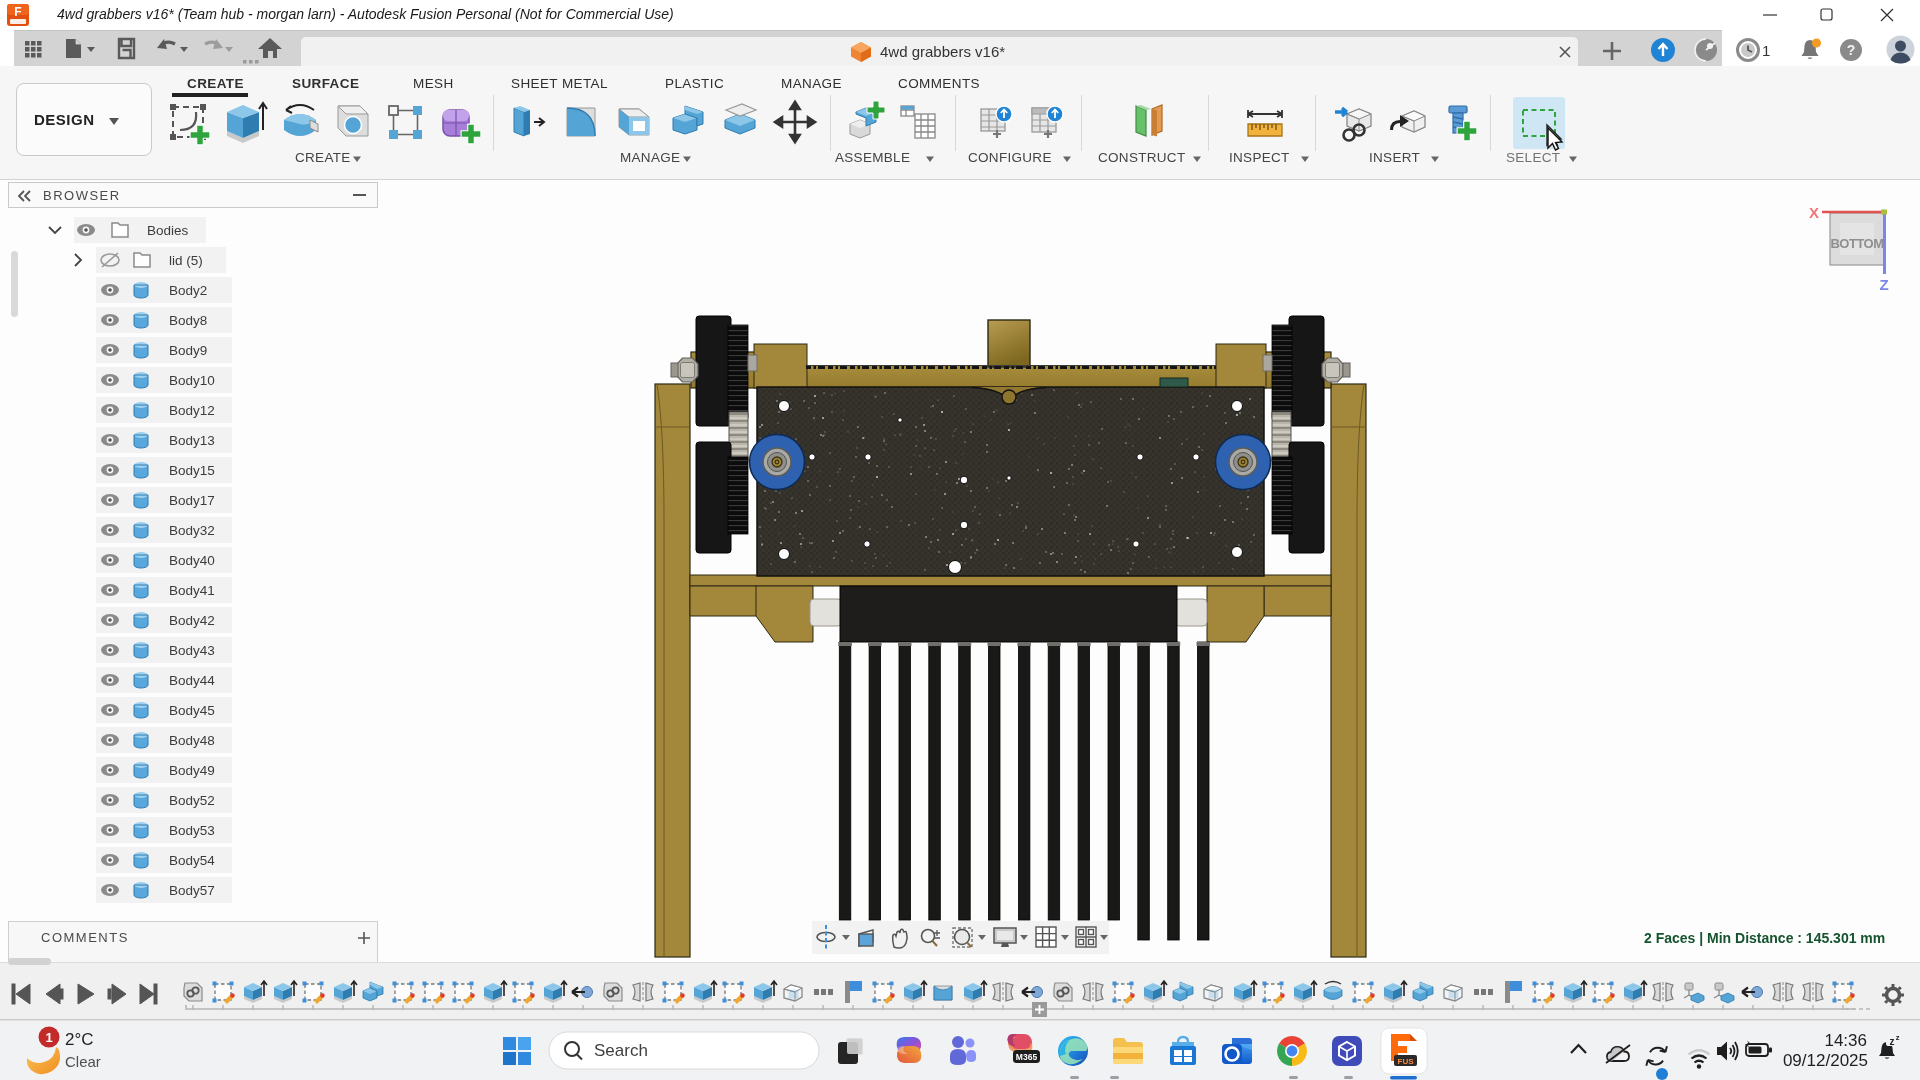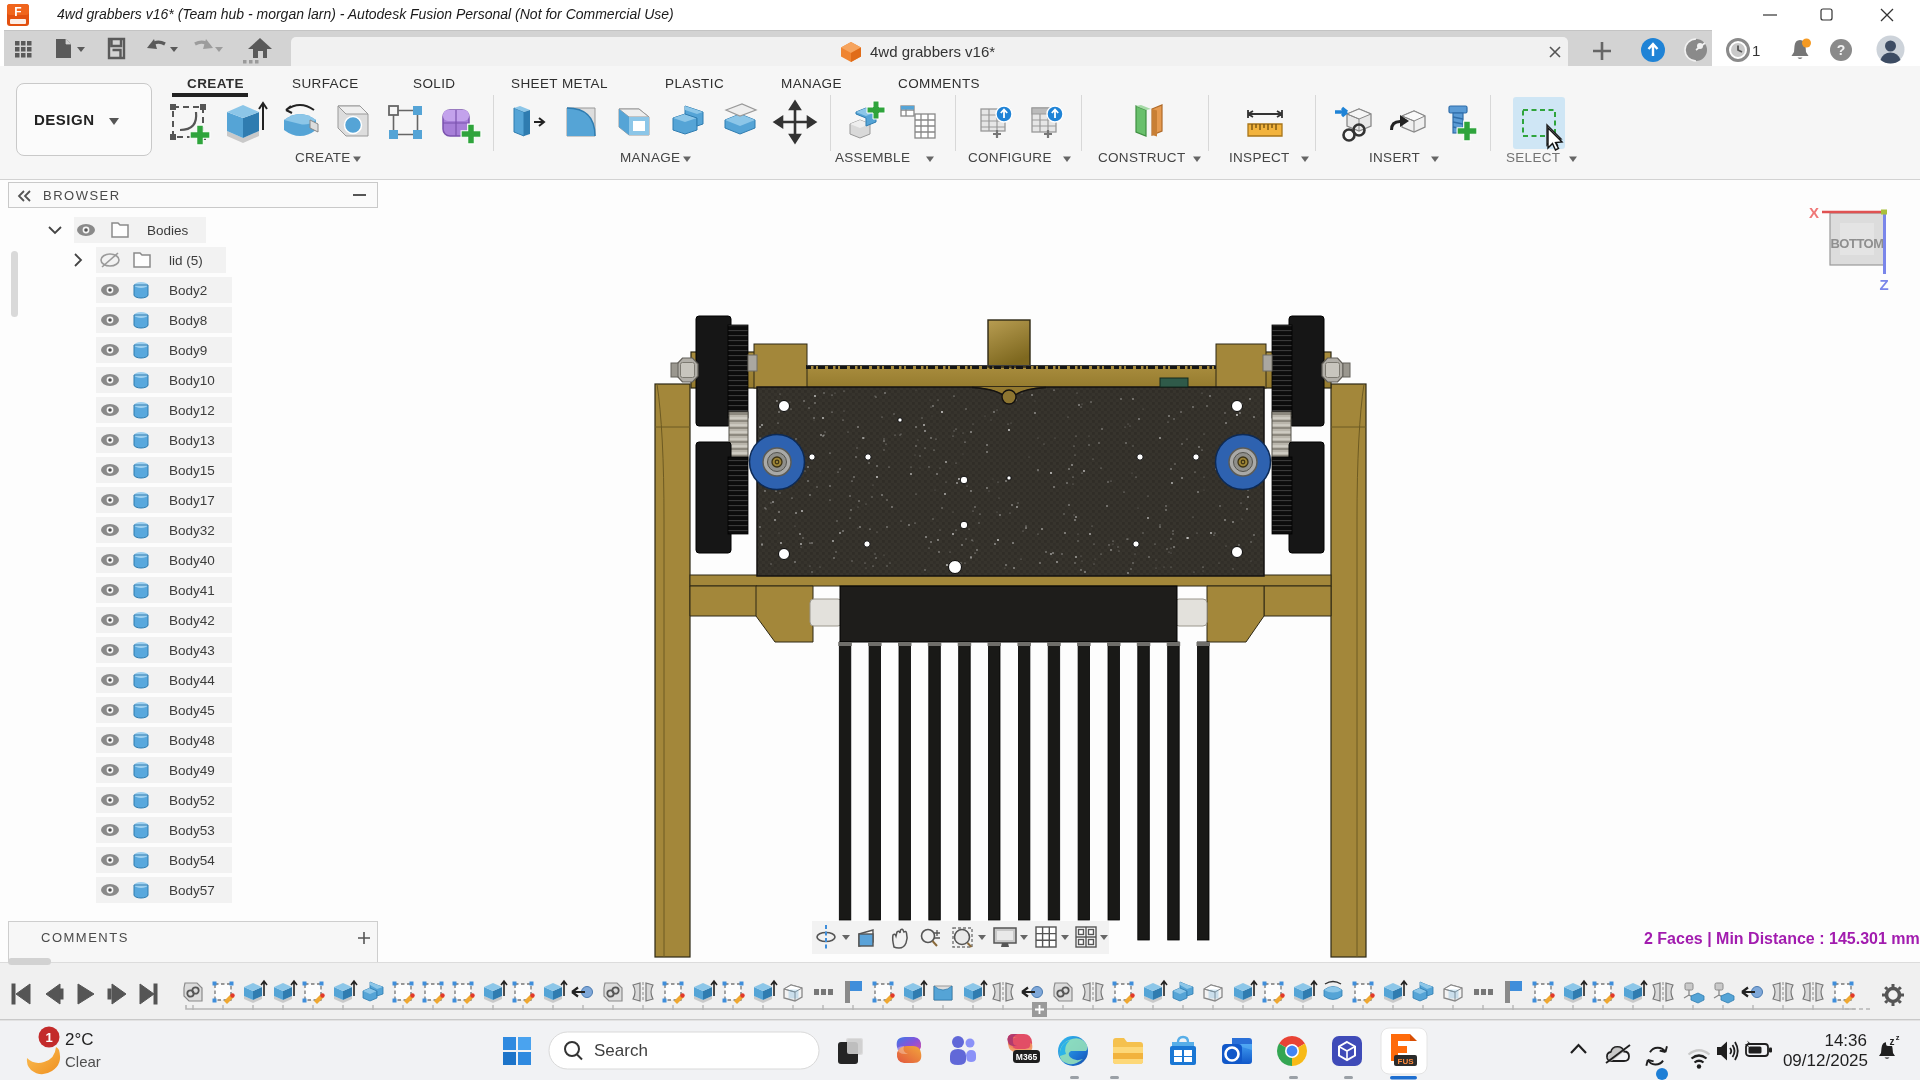"4wd grabbers v16*" div.abs { left: 4px -> 14px }
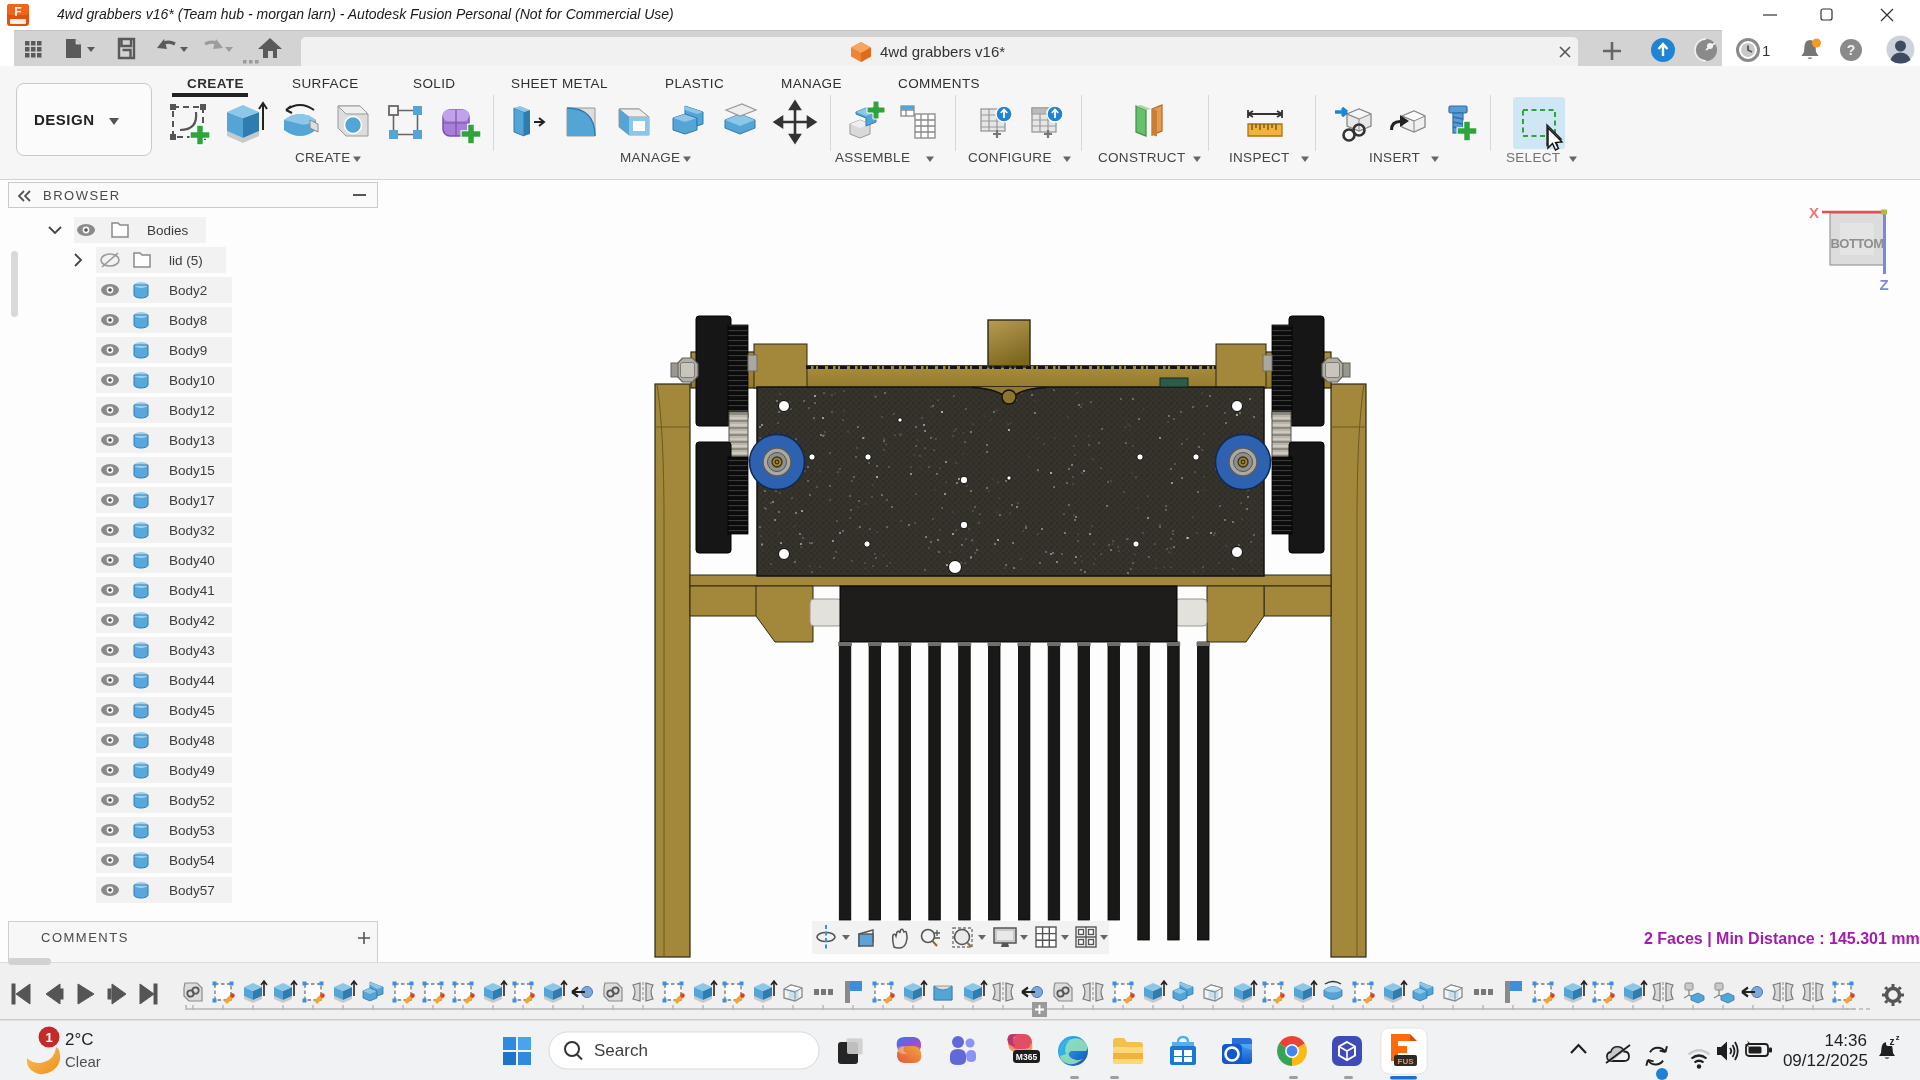"SURFACE" span.abs { font-weight: normal -> bold }
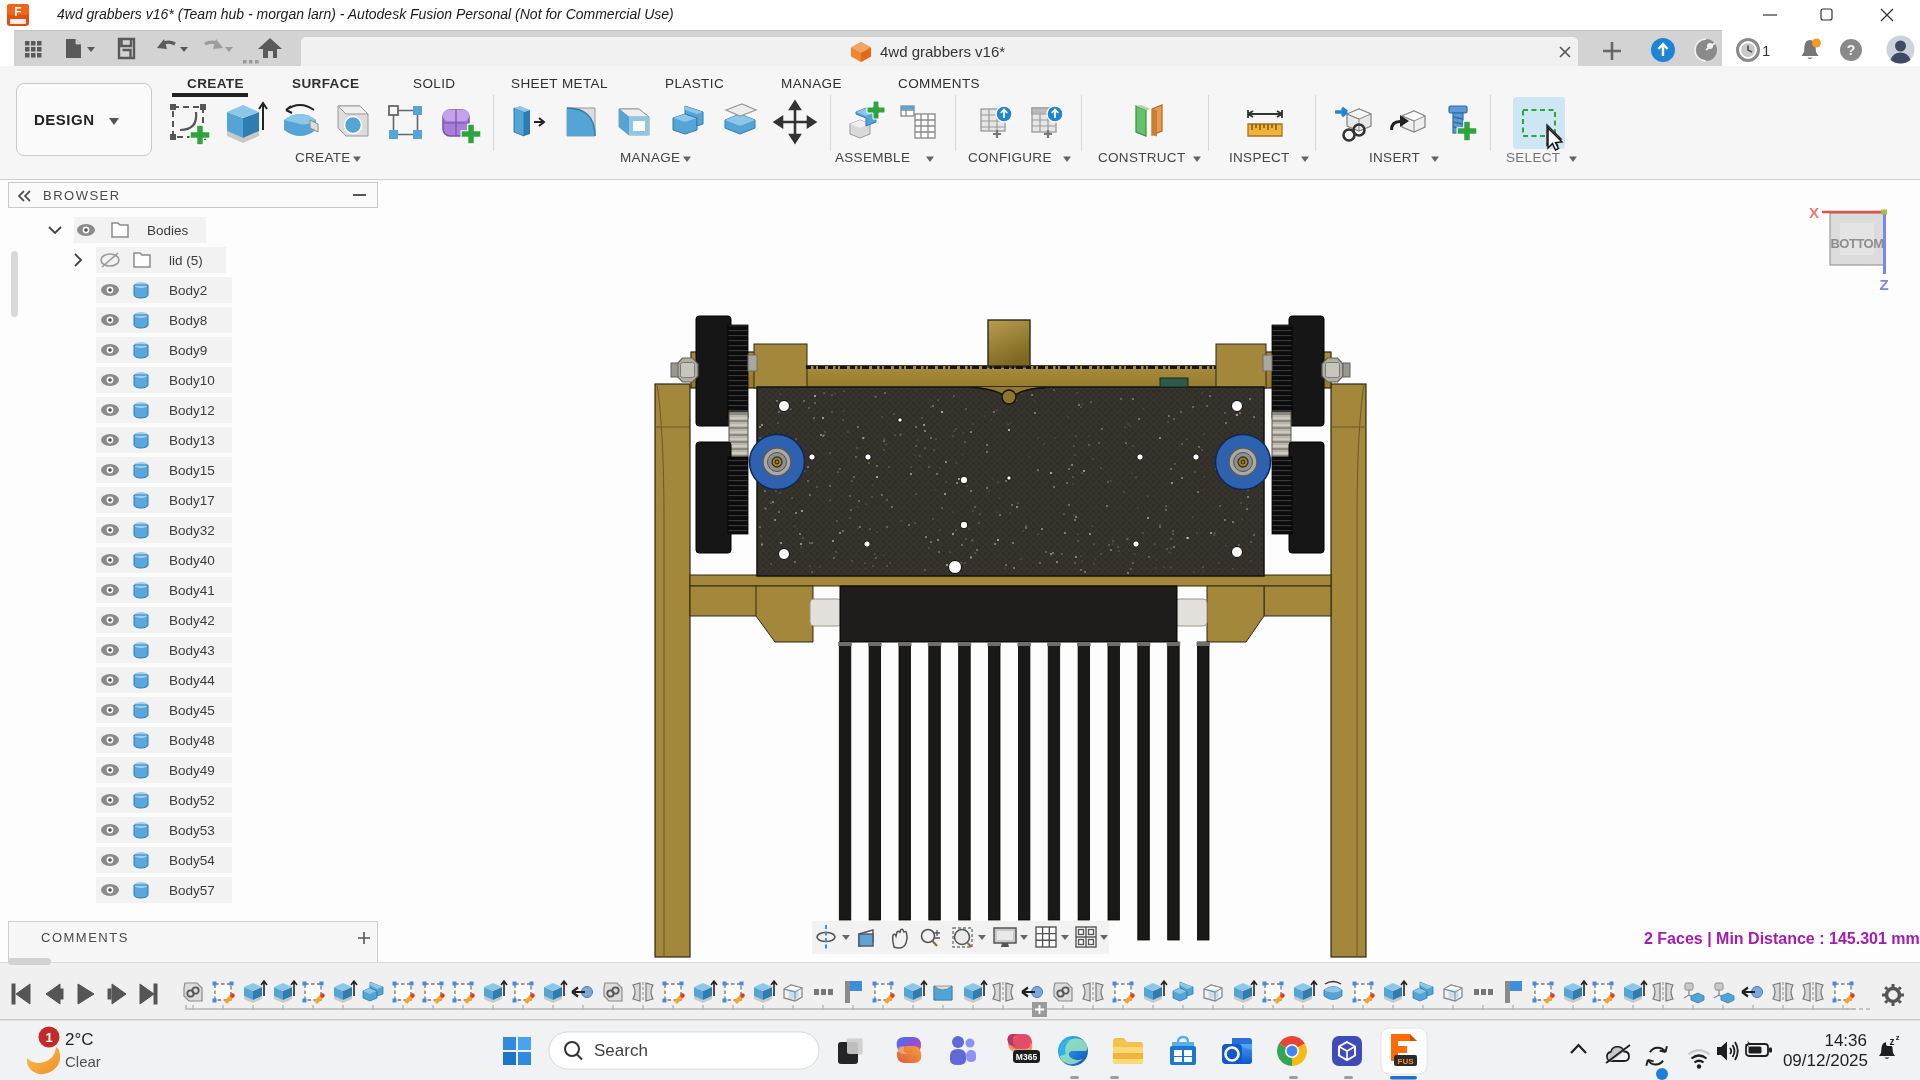"SOLID" span.abs { text: SOLID -> MESH }
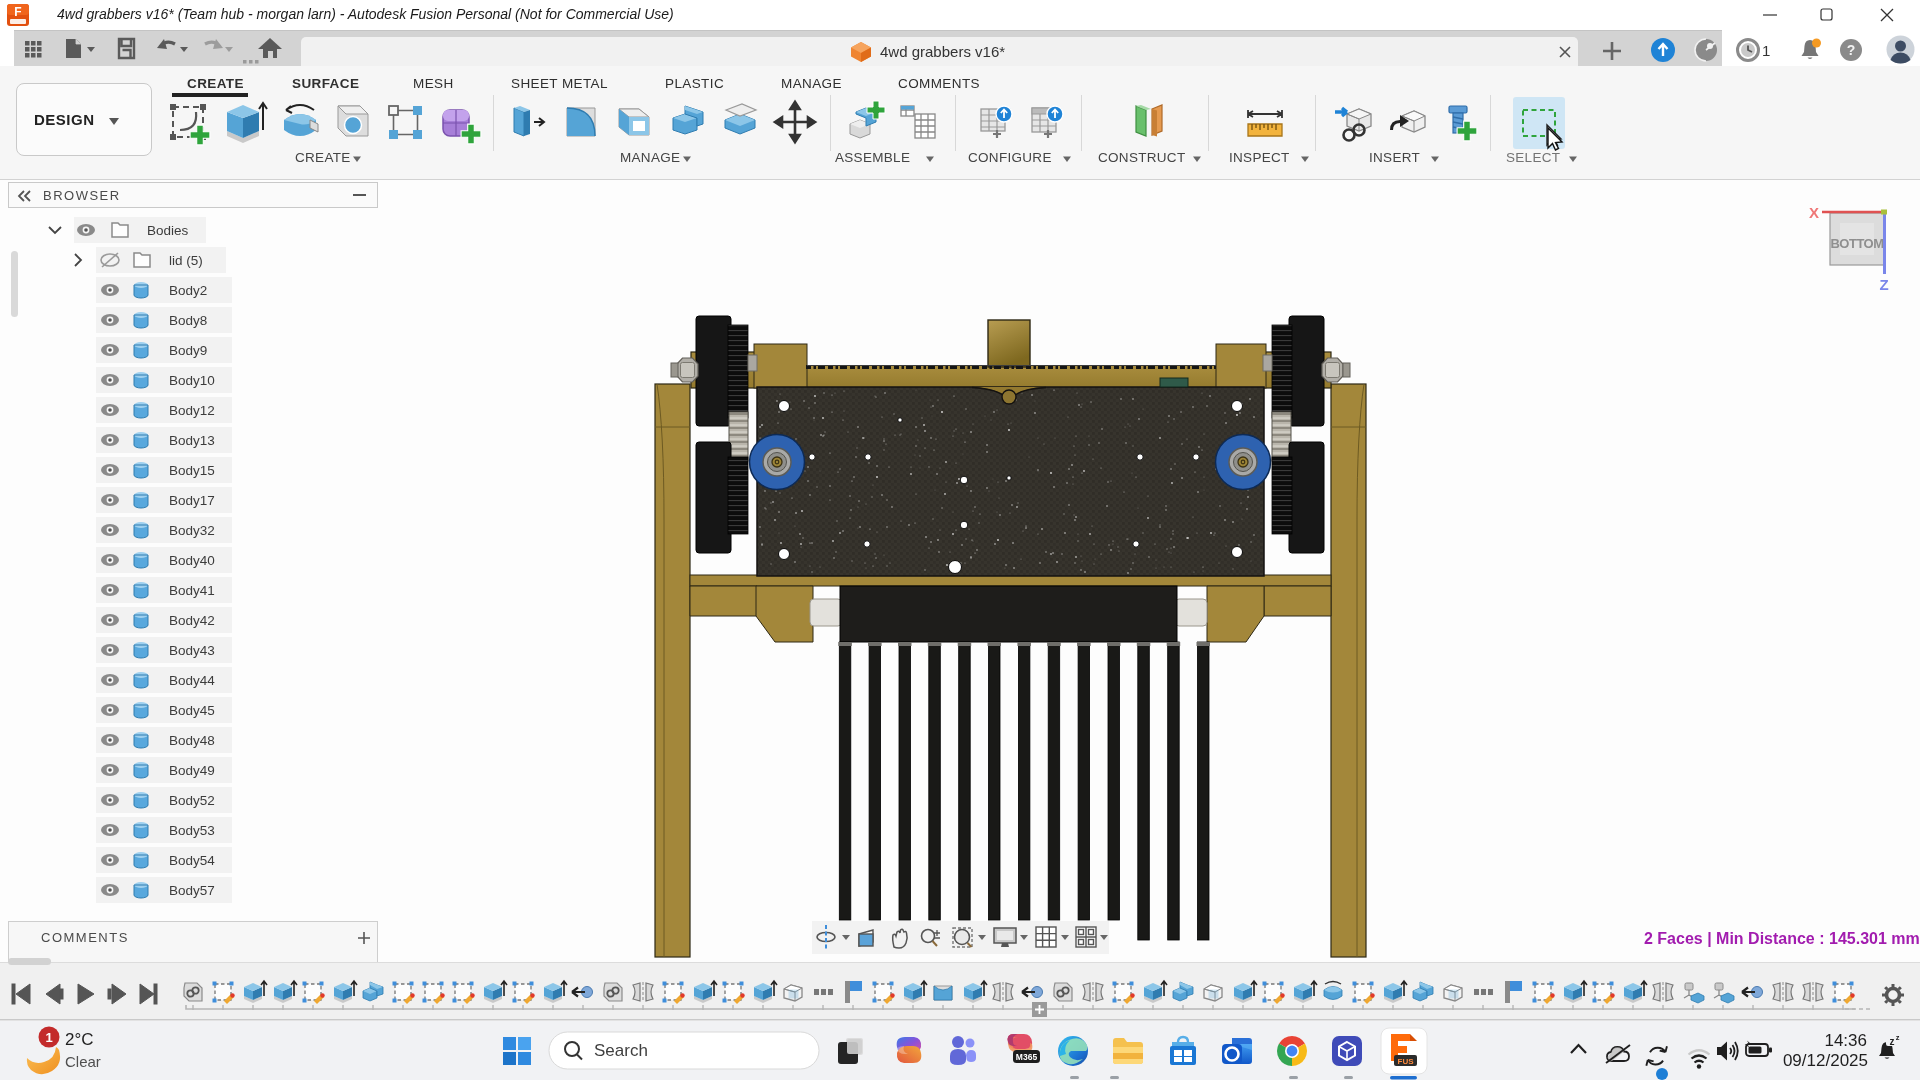"2 Faces | Min Distance" span.abs { color: #a21caf -> #14532d; font-size: 16px -> 14px }
